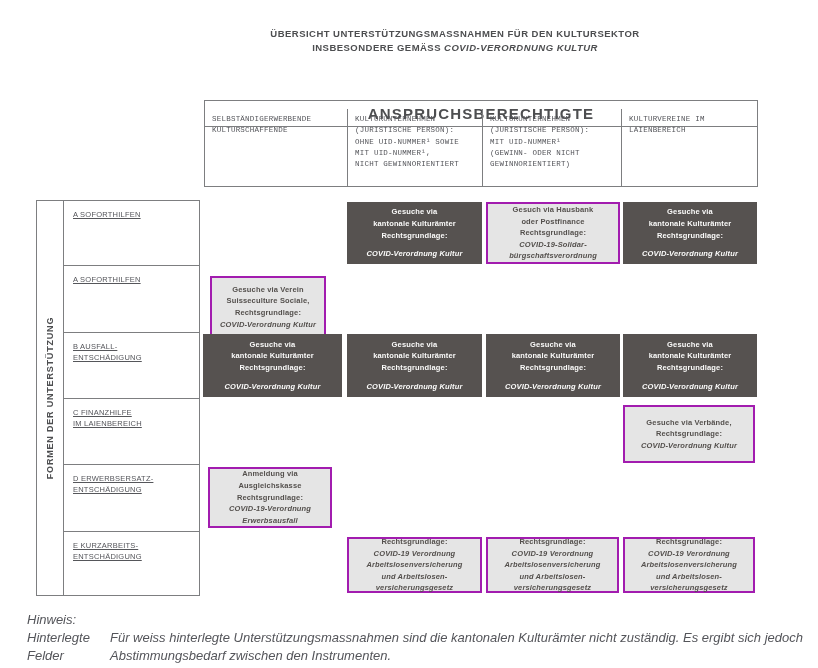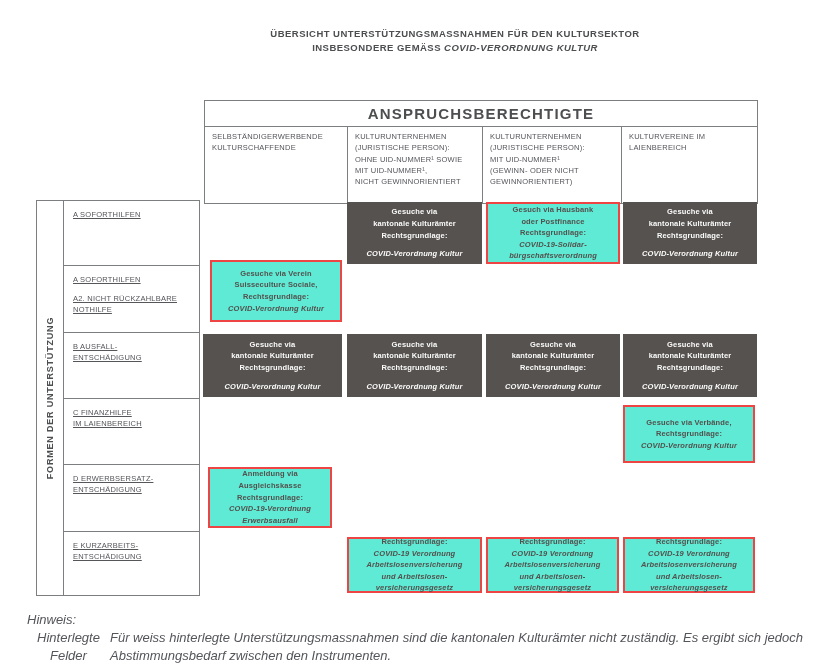"SELBSTÄNDIGERWERBENDE" #colheads { font-family: none -> Liberation Mono, monospace; top: 126px -> 109px }
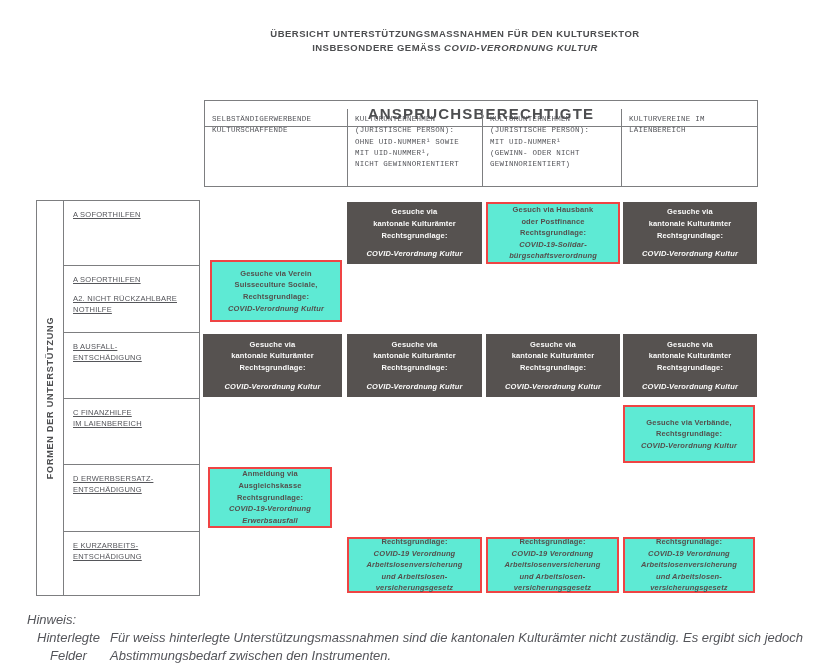"Gesuch via Hausbank" .light { background: #5eead4 -> #e5e5e5; border: 2px solid #ef4444 -> 2px solid #a21caf }
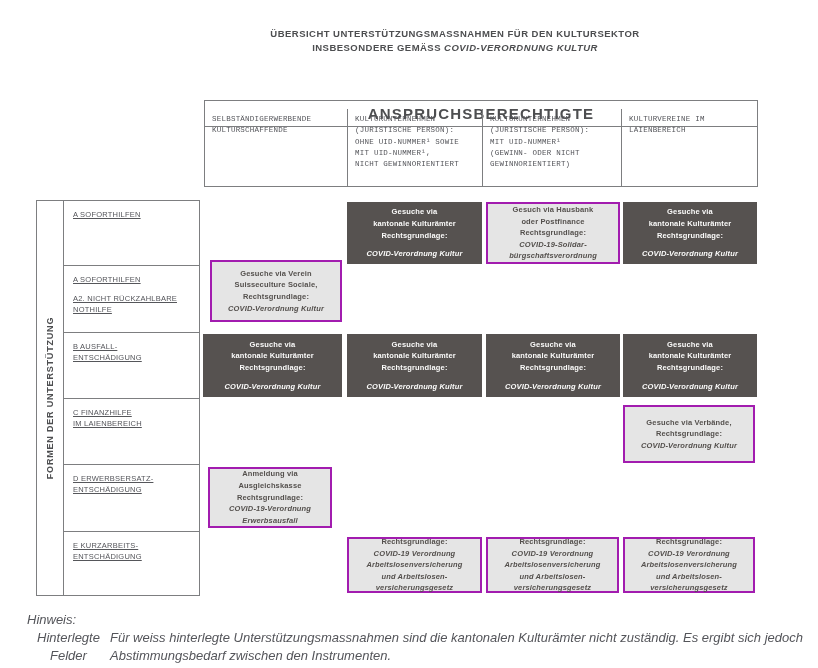"Gesuche via Verein" div.cell { top: 260px -> 276px; width: 132px -> 116px }
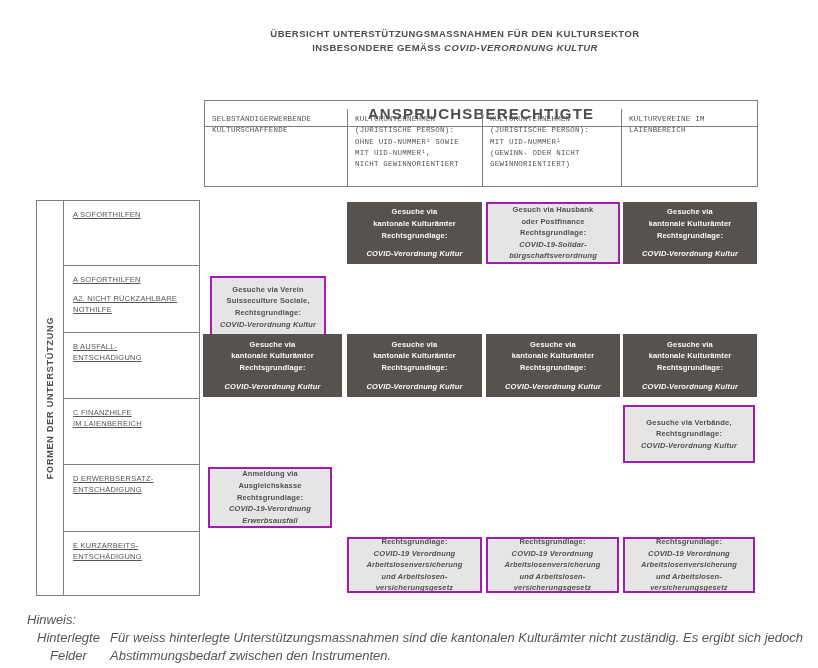"A2. NICHT RÜCKZAHLBARE" span.row-sub { html: <span>A2. NICHT RÜCKZAHLBARE NOTHILFE</span> -> none }
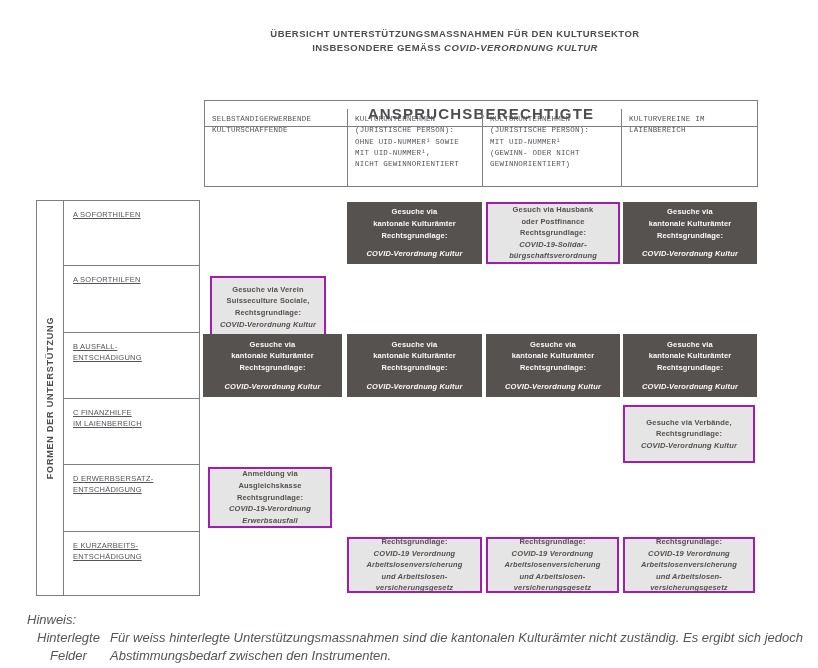"Hinterlegte Felder" .note-label { text-align: center -> none }
